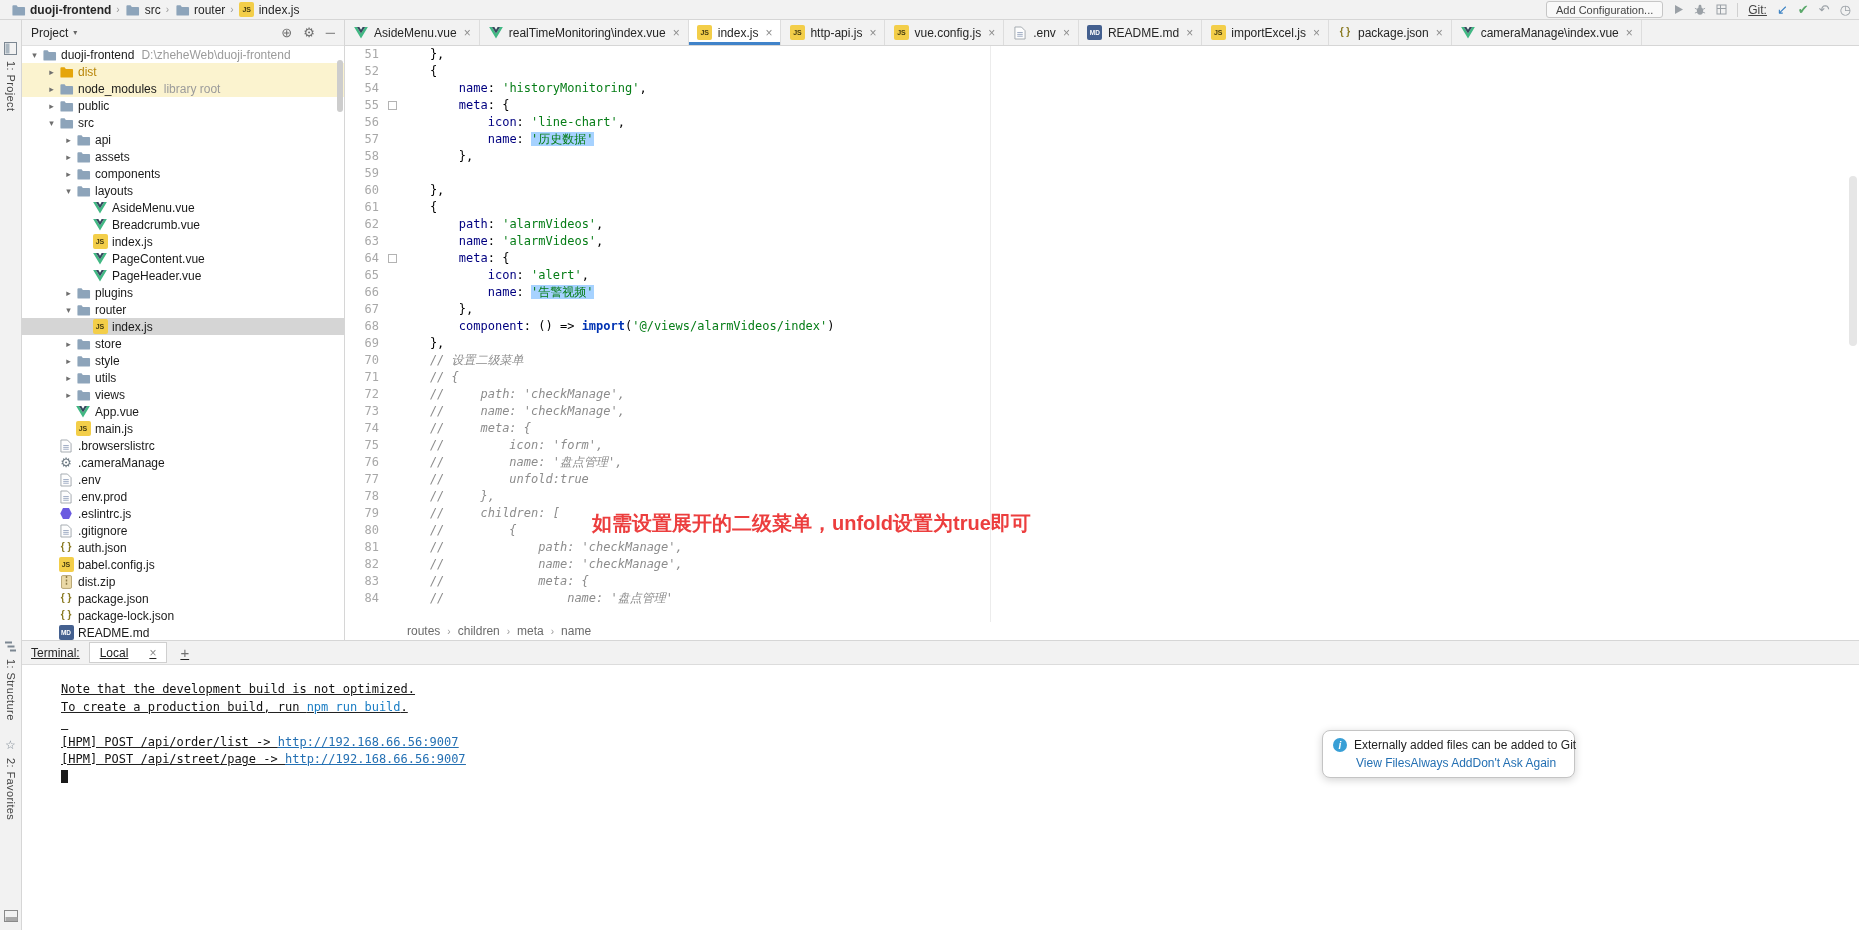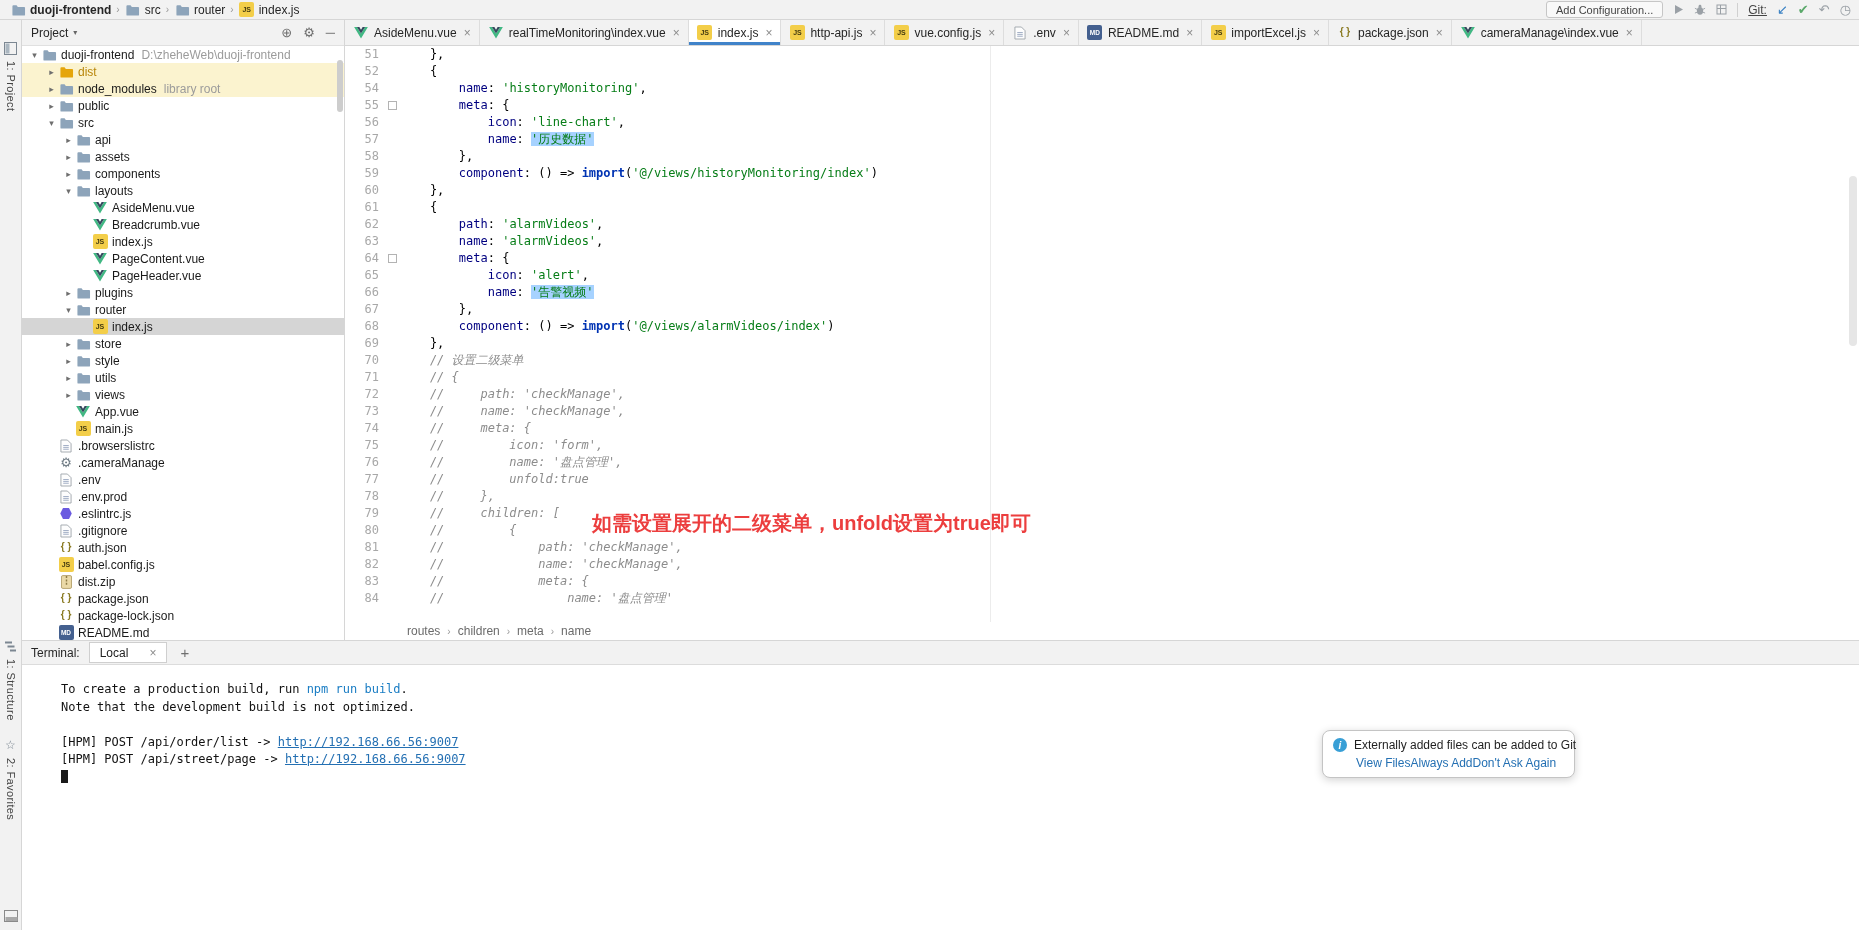"component: () =>" span.ct { html: <span><span> </span><span>component</span><span>: () =&gt; </span><span>import</span><span>(</span><span>'@/views/historyMonitoring/index'</span><span>)</span></span> -> none }
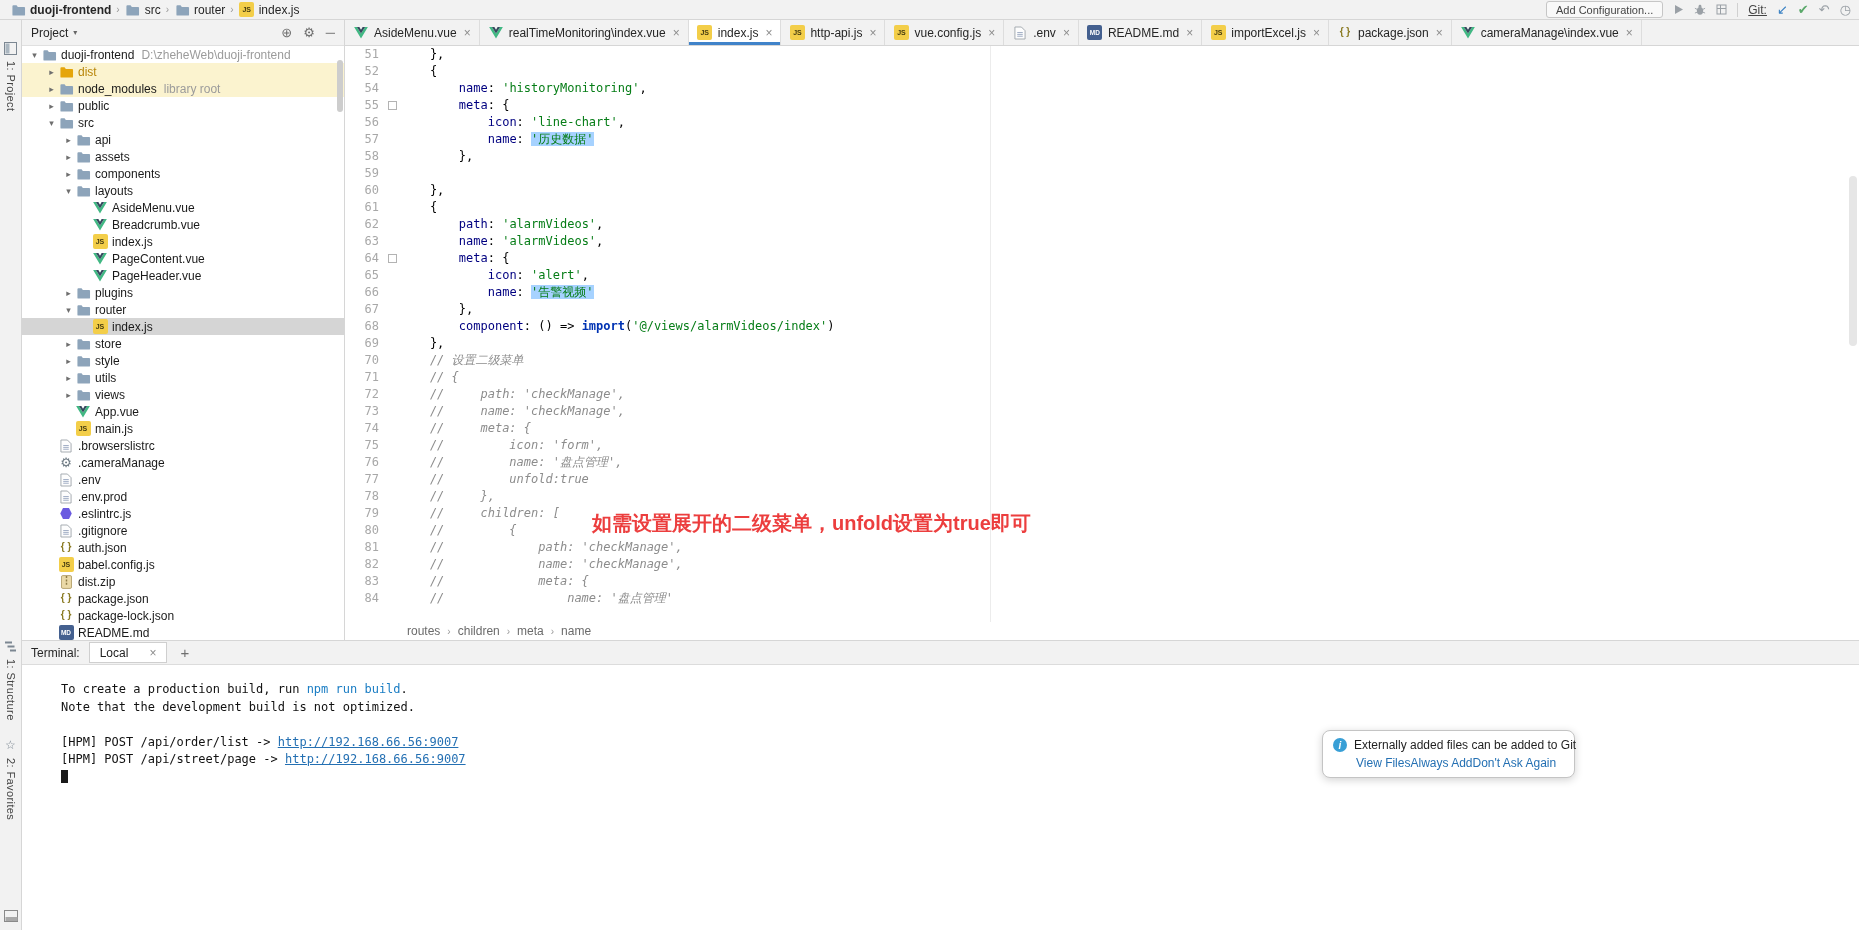"Terminal:" #terminal { text-decoration: none -> underline }
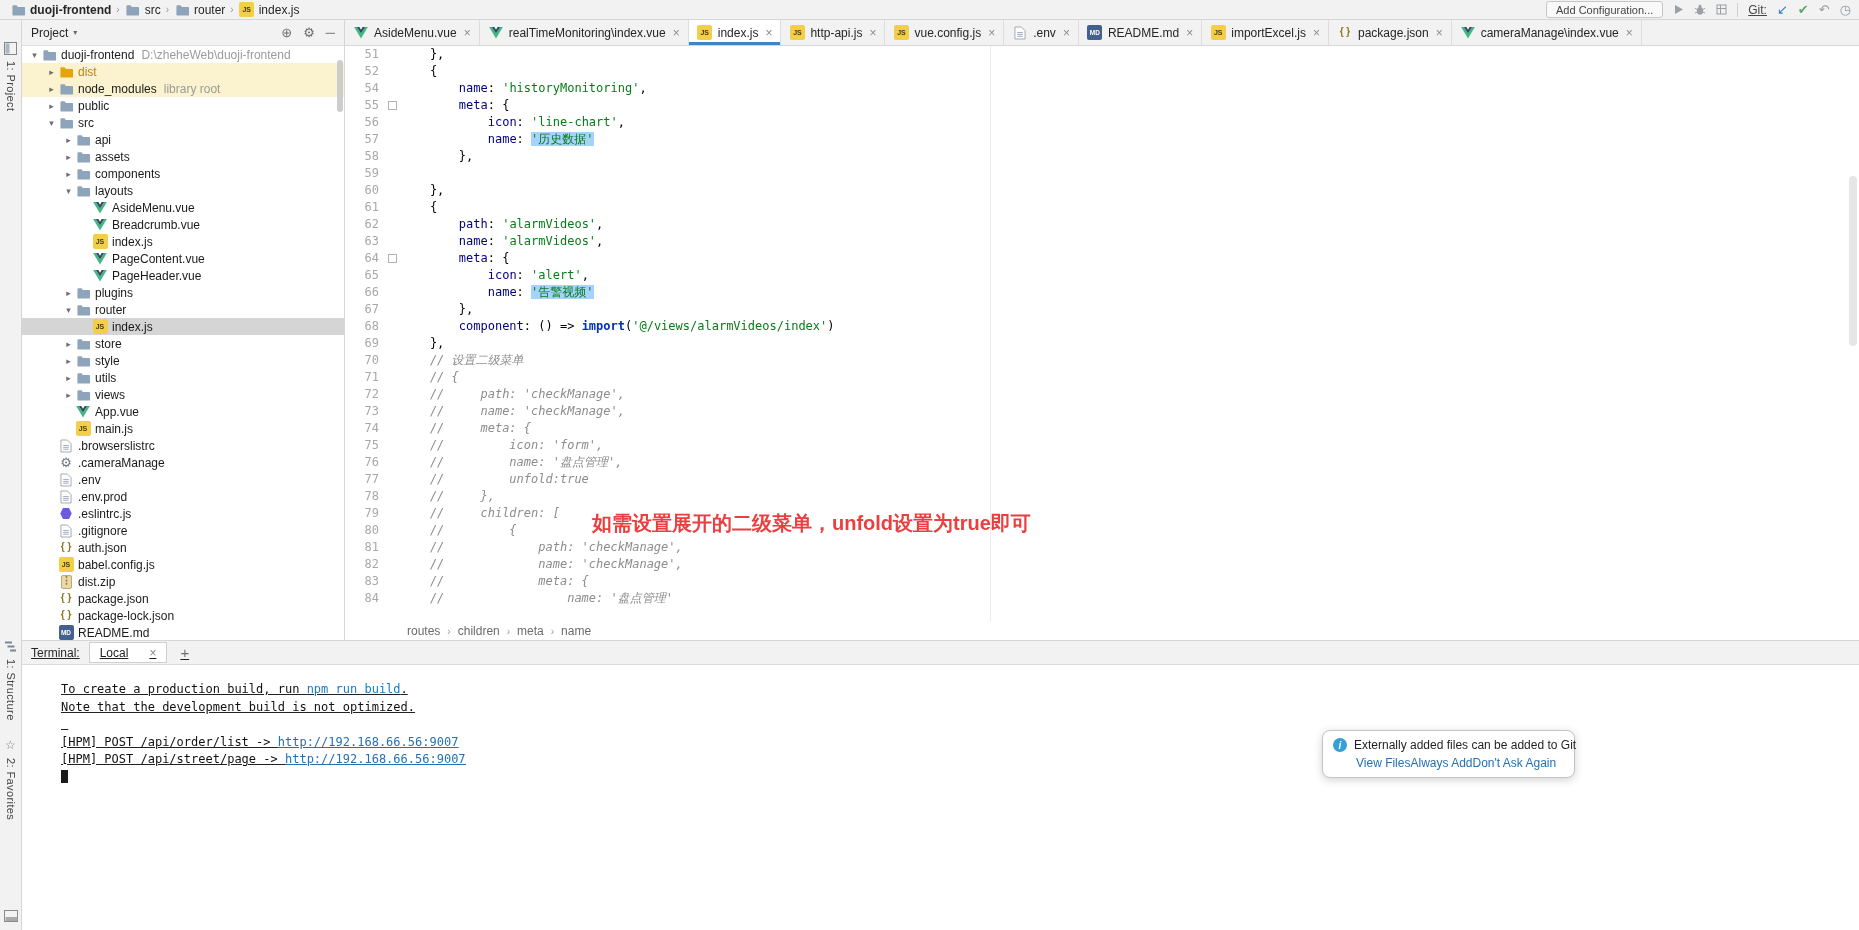"To create a production build," div.tl { order: before "Note that the development build" -> after "Note that the development build" }
